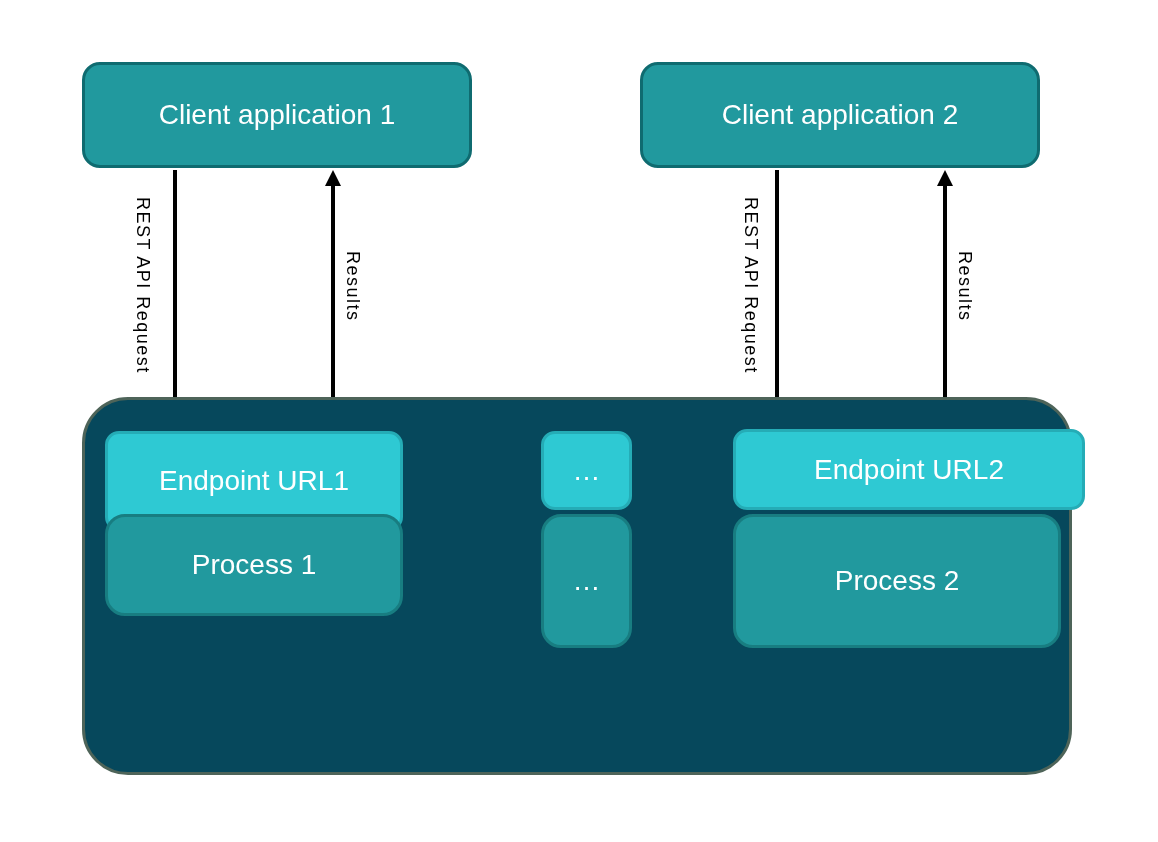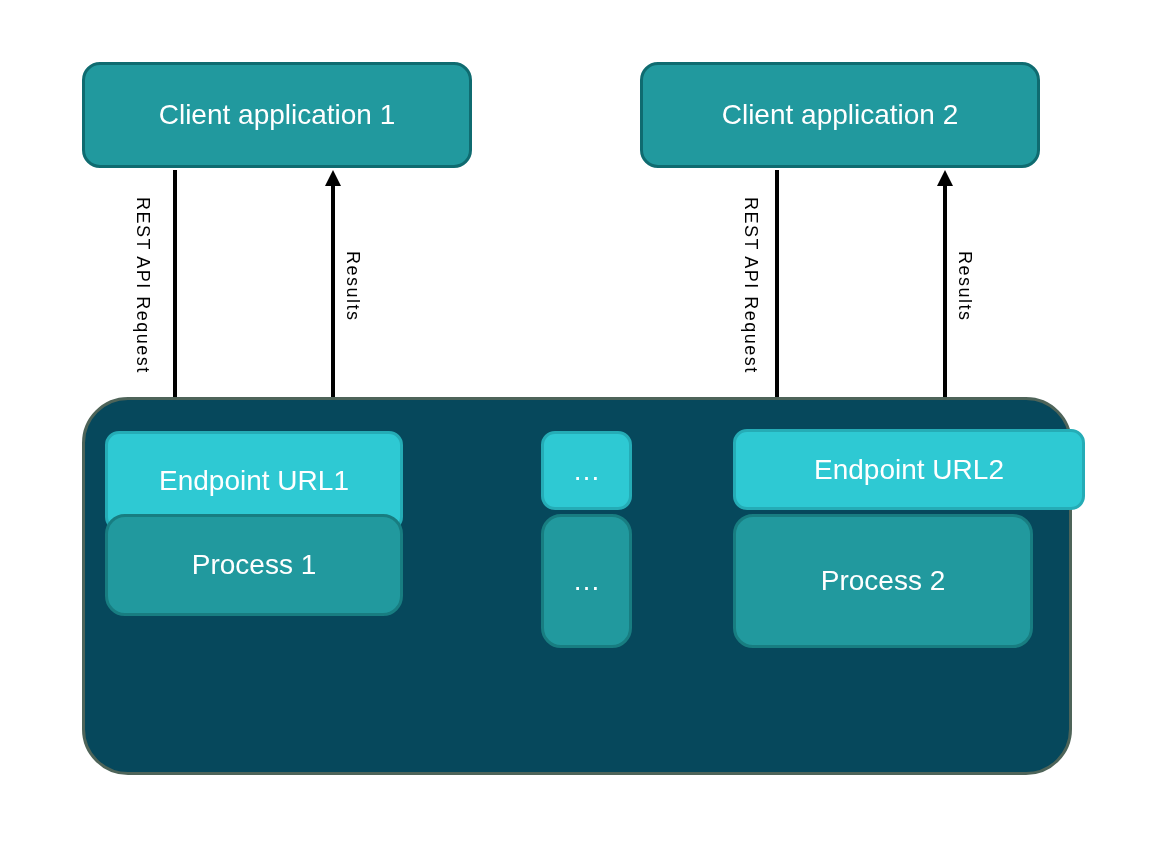"Process 2" .pr2 { width: 300px -> 328px }
